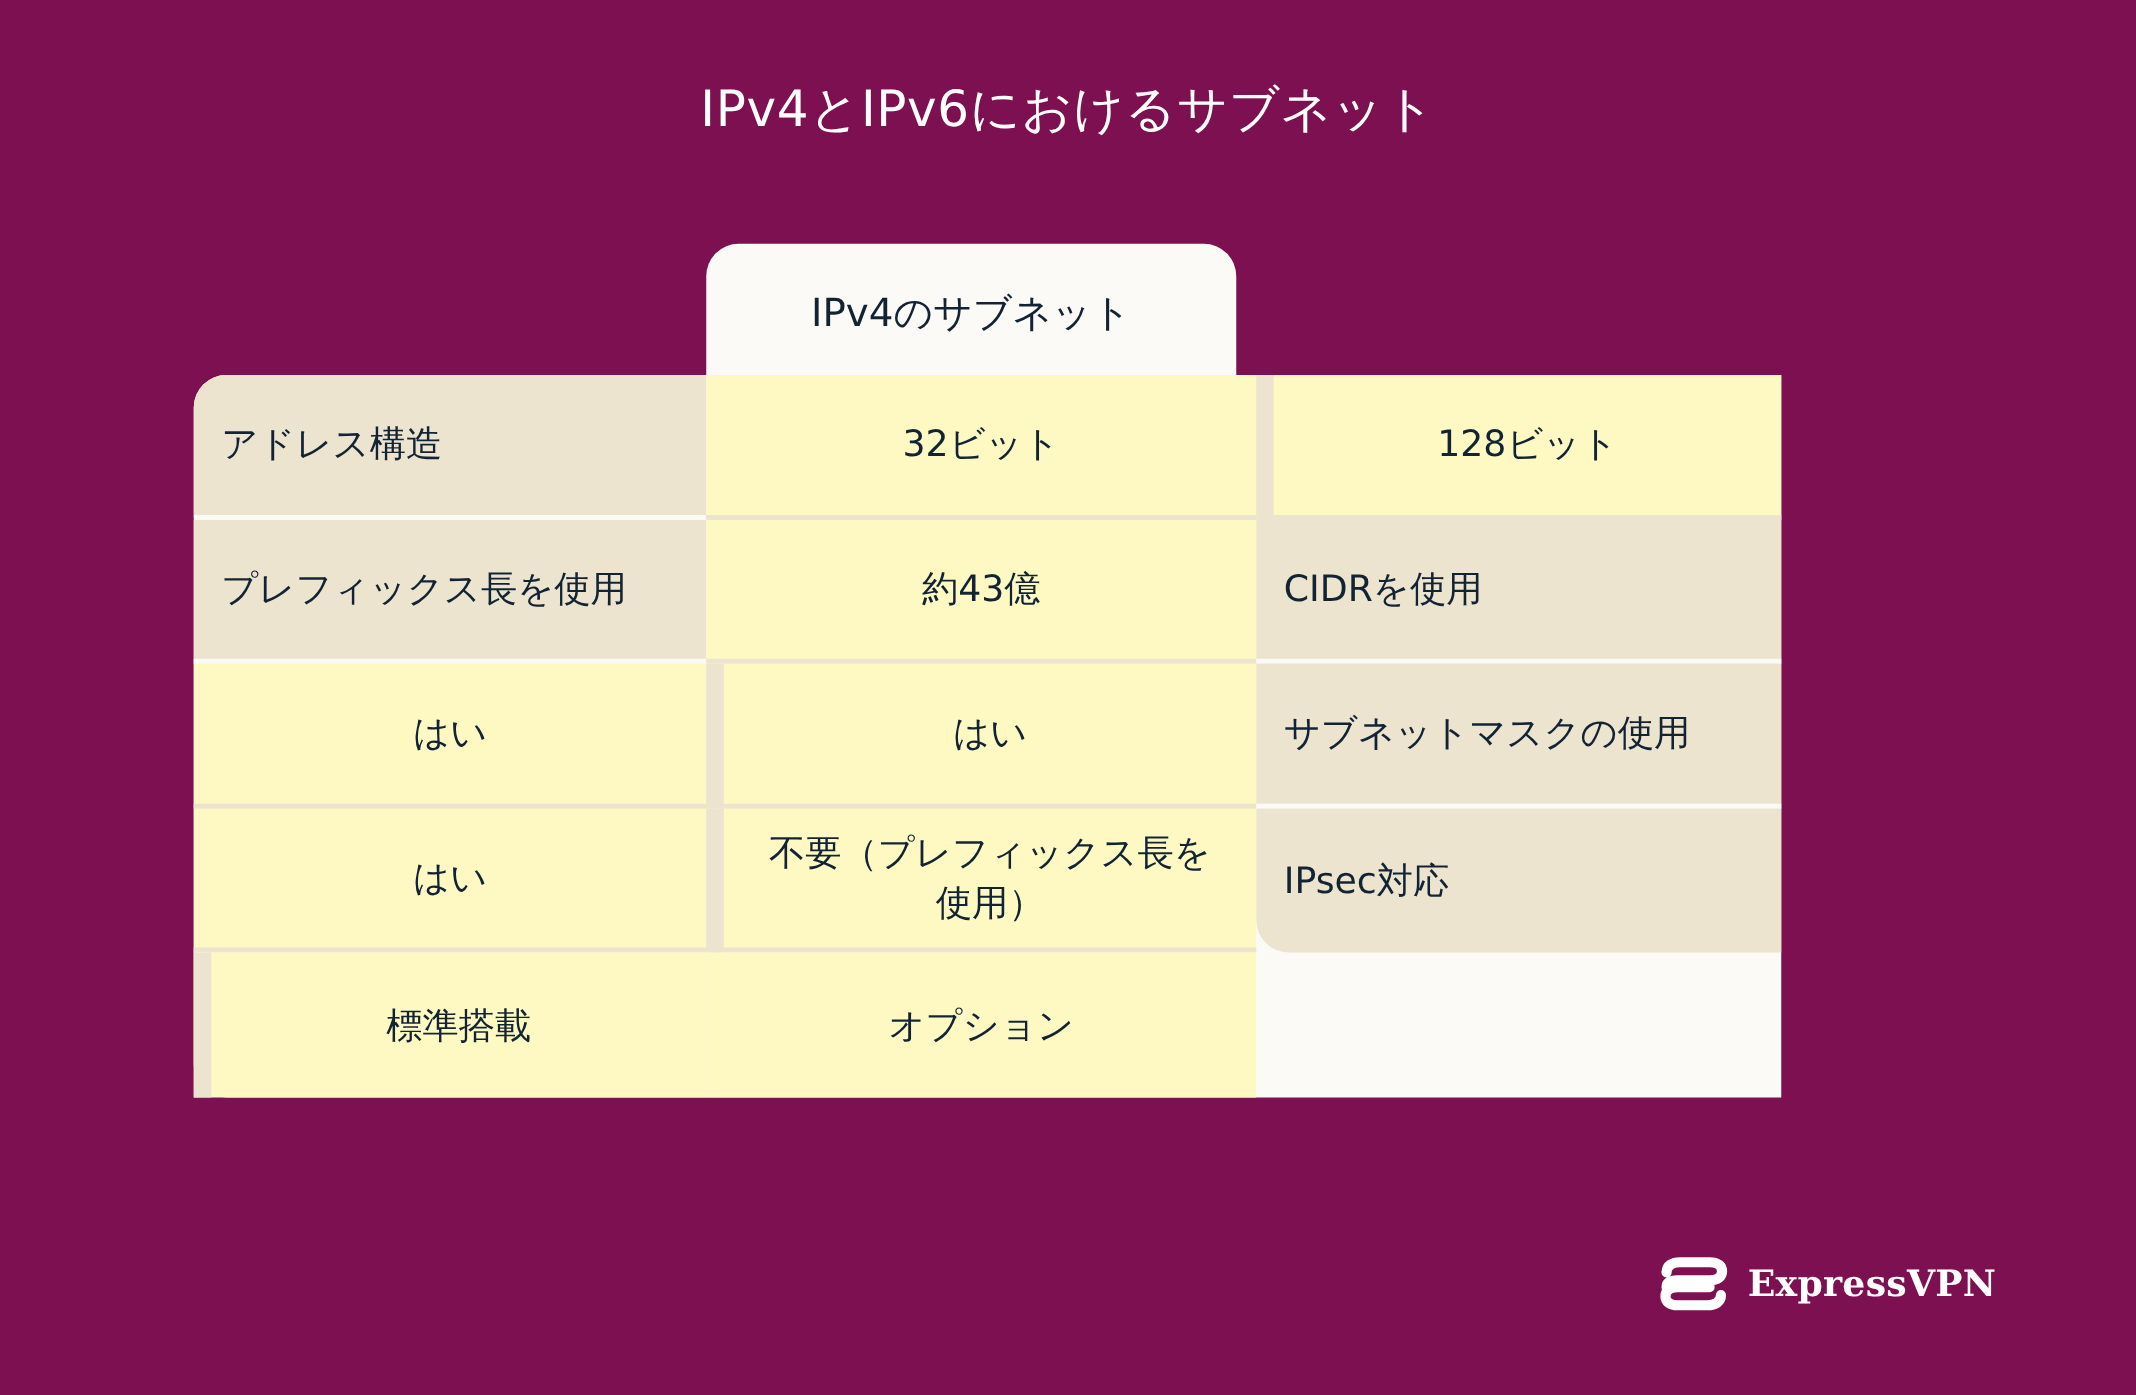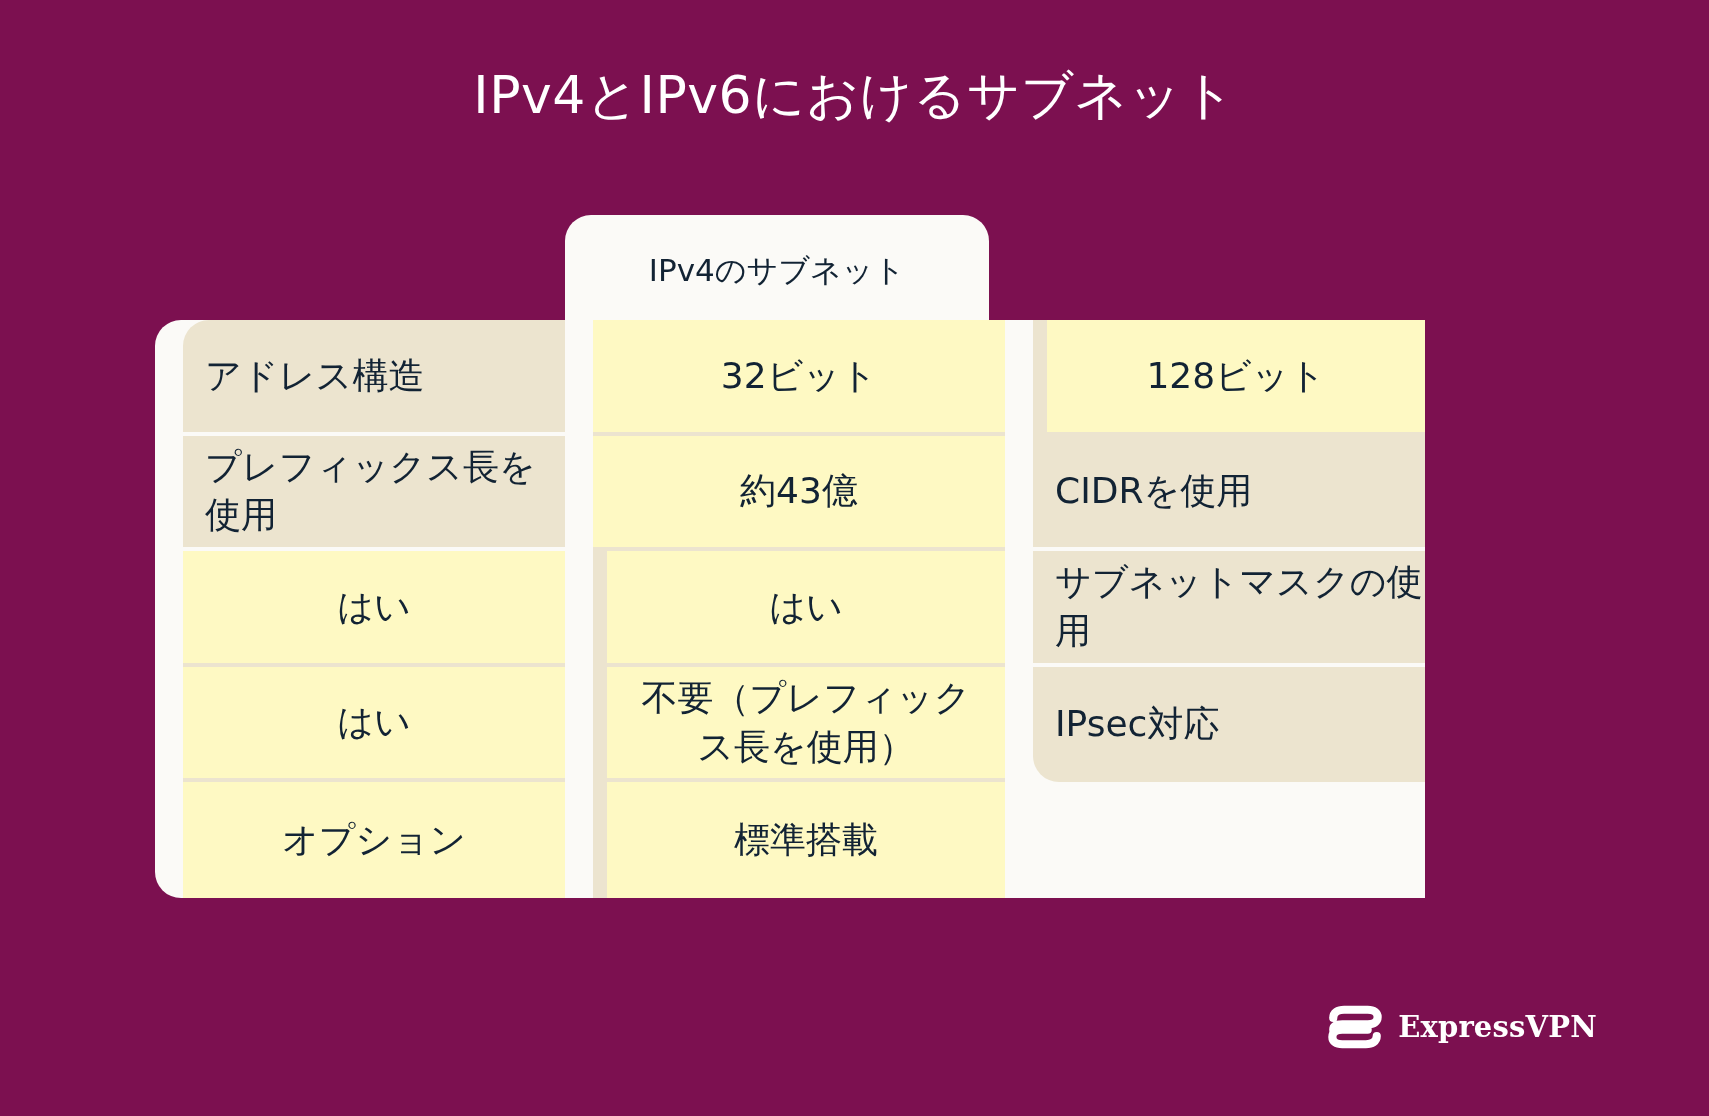"IPv4とIPv6におけるサブネット" .title { font-size: 52px -> 40px }
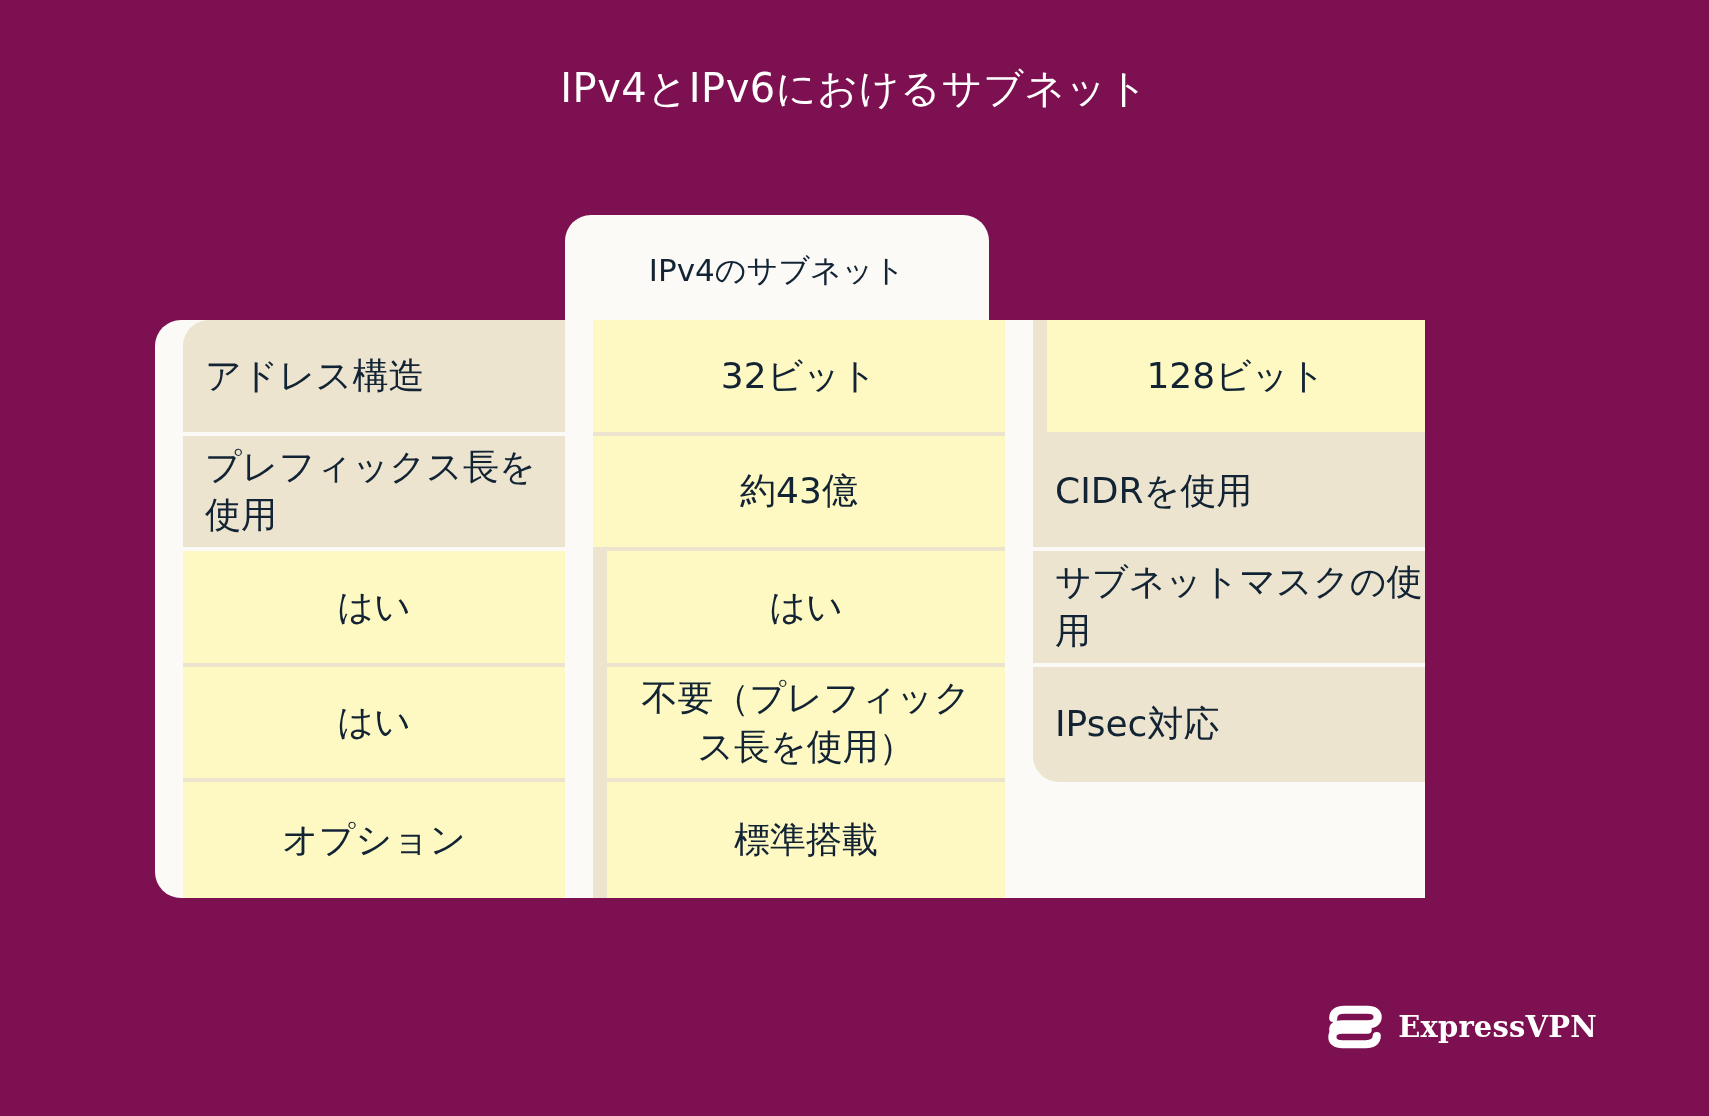"IPv4のサブネット" .table-wrap { top: 215px -> 195px }
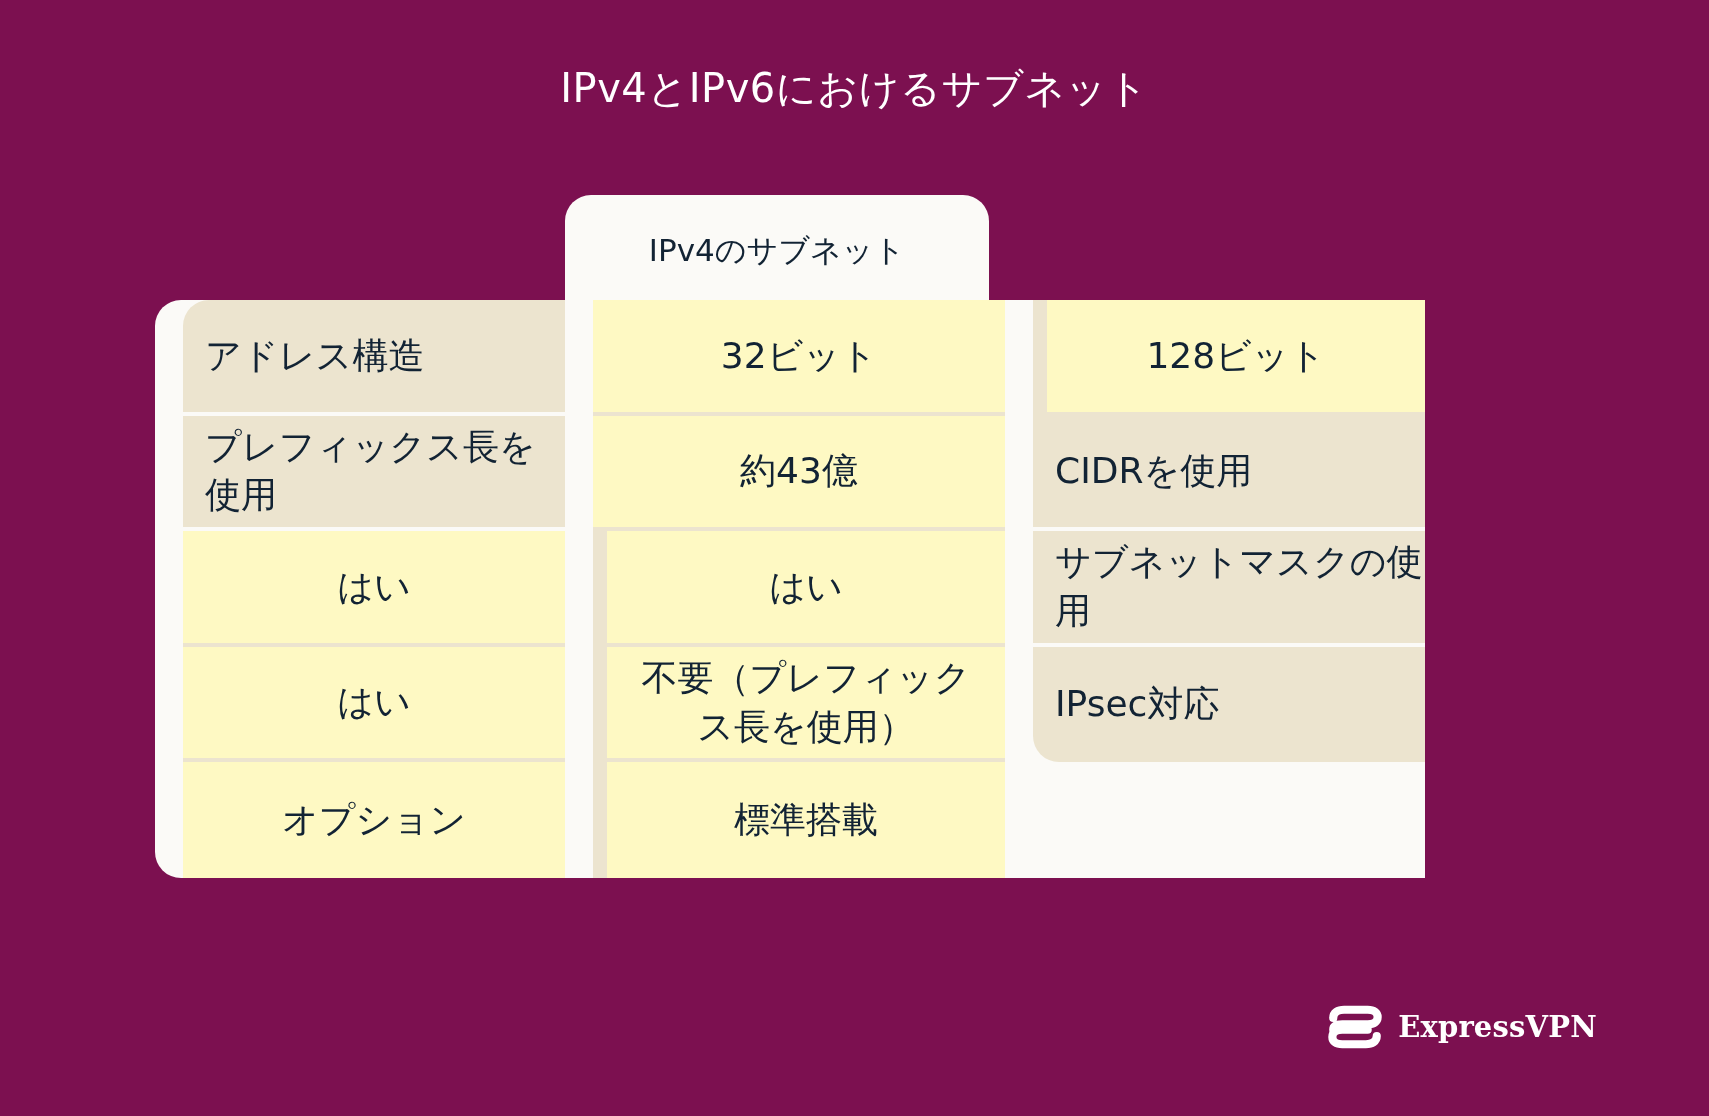"アドレス構造" .cell { font-size: 36px -> 29px; margin-left: 28px -> none }
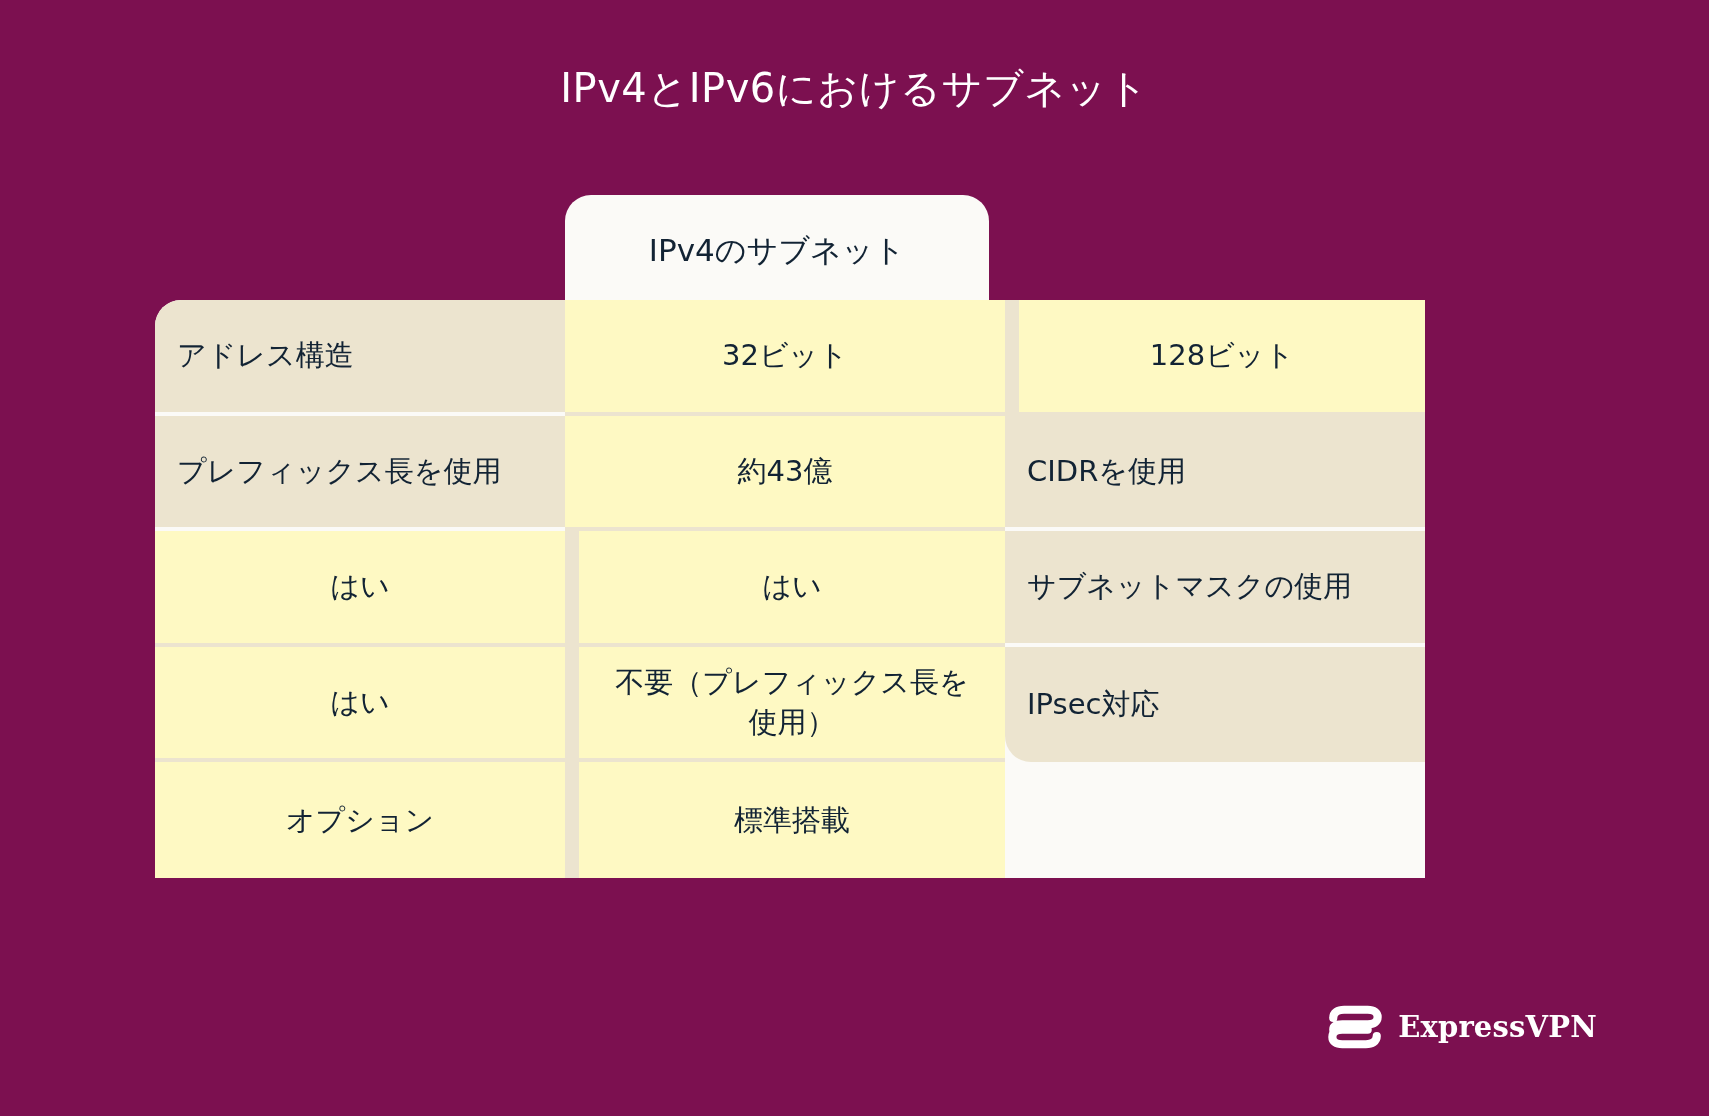"オプション" div.cell { order: before "標準搭載" -> after "標準搭載" }
